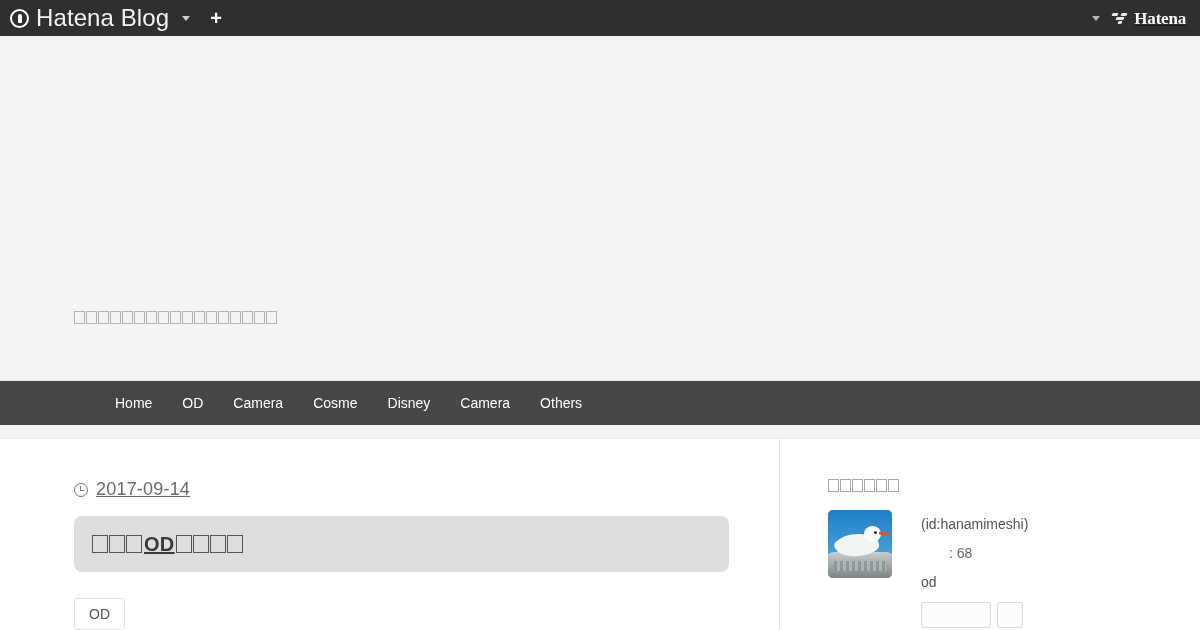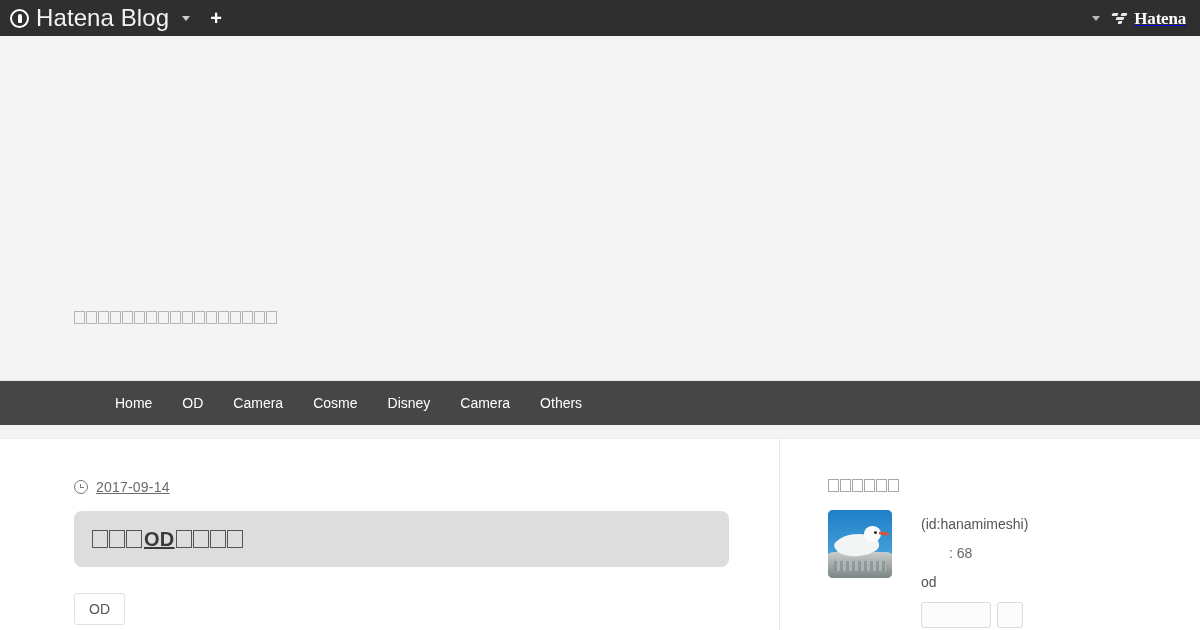"2017-09-14" .entry-date-text { font-size: 14px -> 18px }
